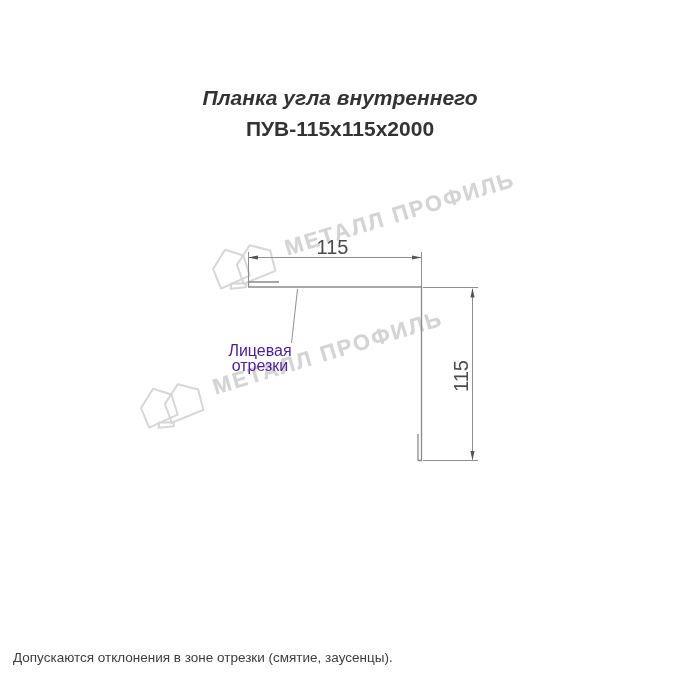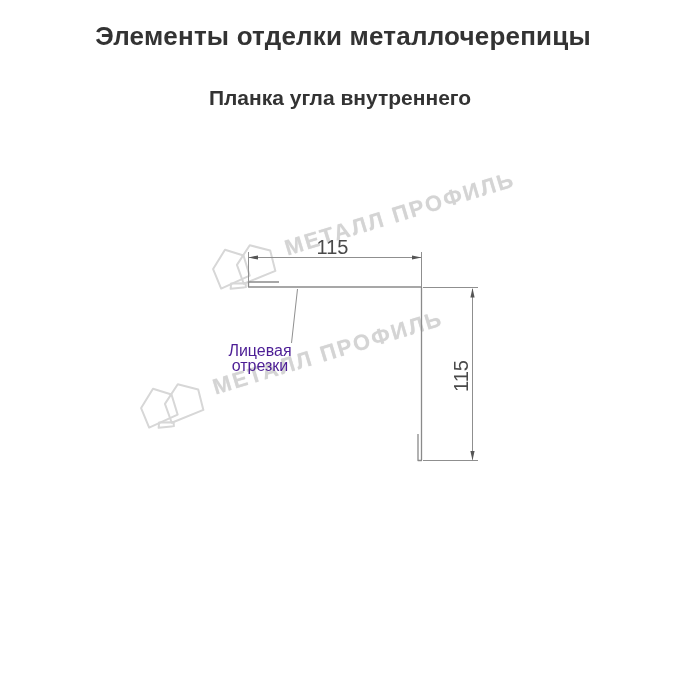"Элементы отделки металлочерепицы" div.abs { html: <div>Элементы отделки металлочерепицы</div> -> none }
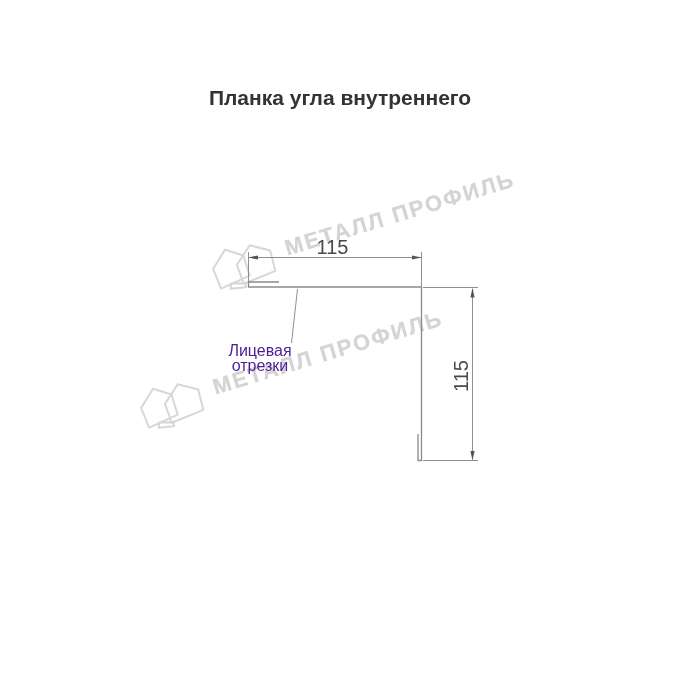"Планка угла внутреннего" .subtitle { font-style: none -> italic }
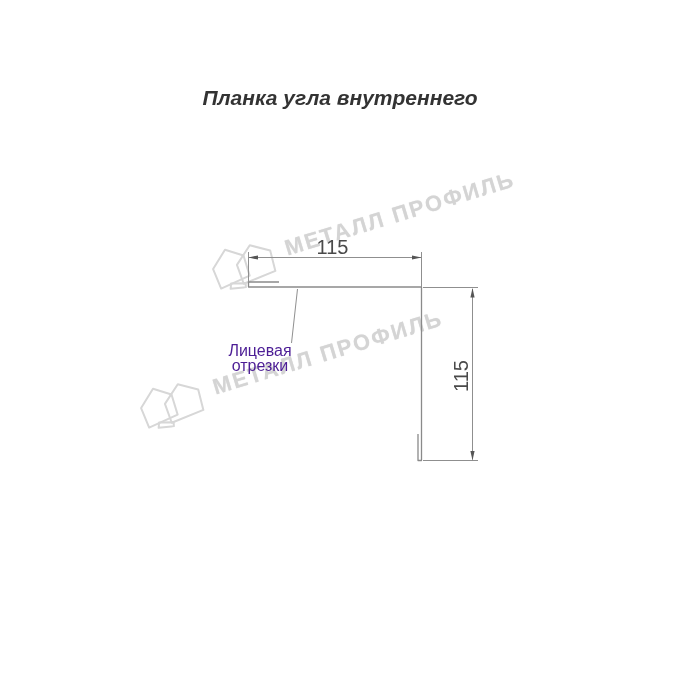"ПУВ-115х115х2000" div.abs { html: none -> <div>ПУВ-115х115х2000</div> }
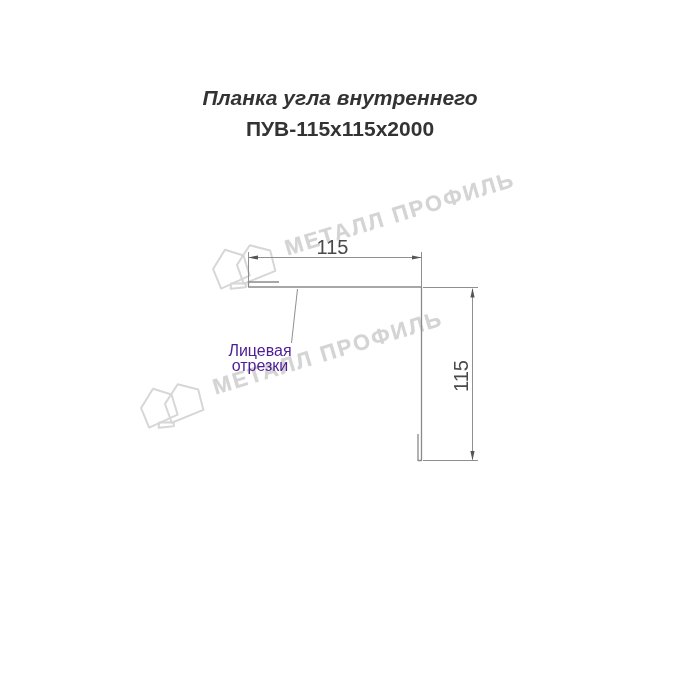"Допускаются отклонения в зоне отрезки" div { html: none -> <div>Допускаются отклонения в зоне отрезки (смятие, заусенцы).</div> }
